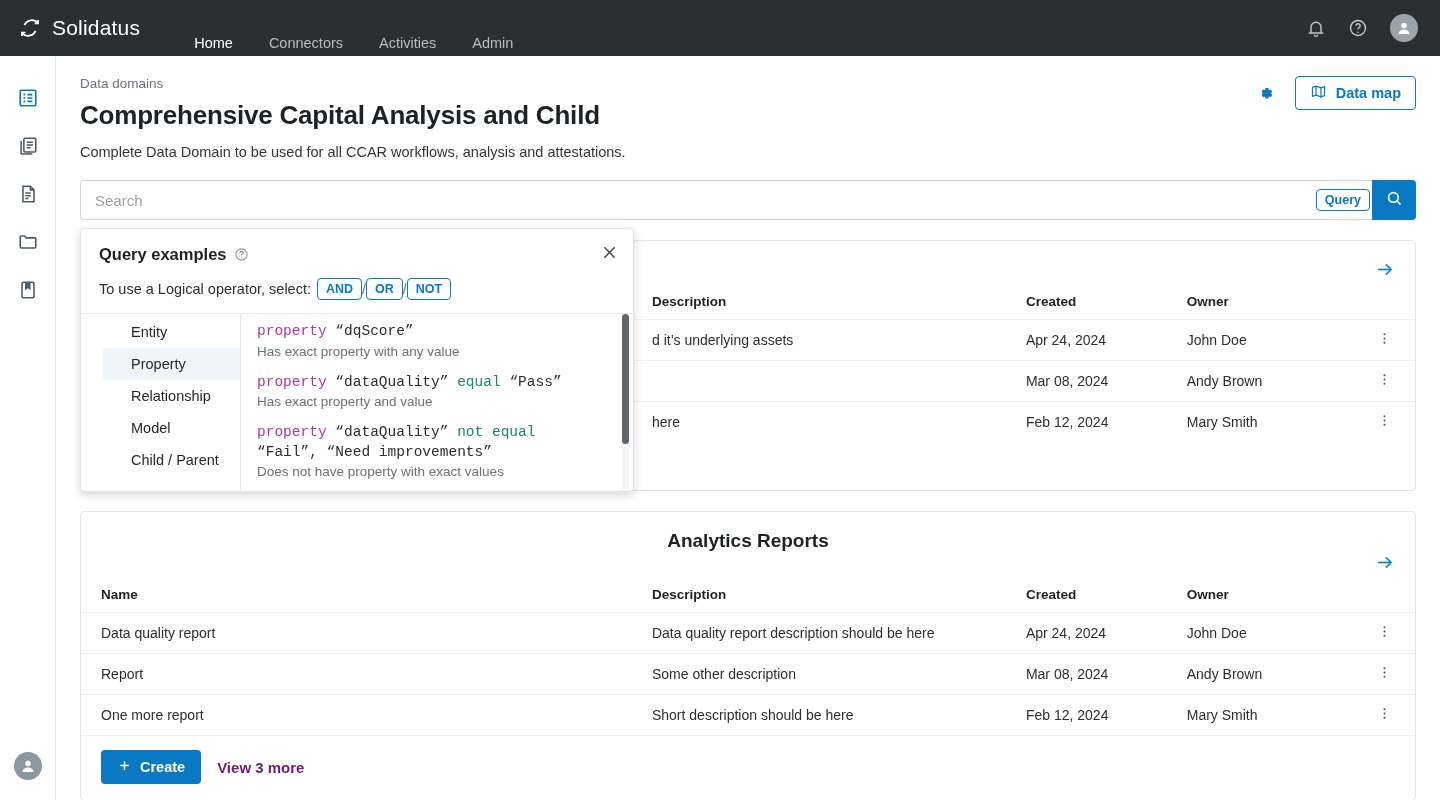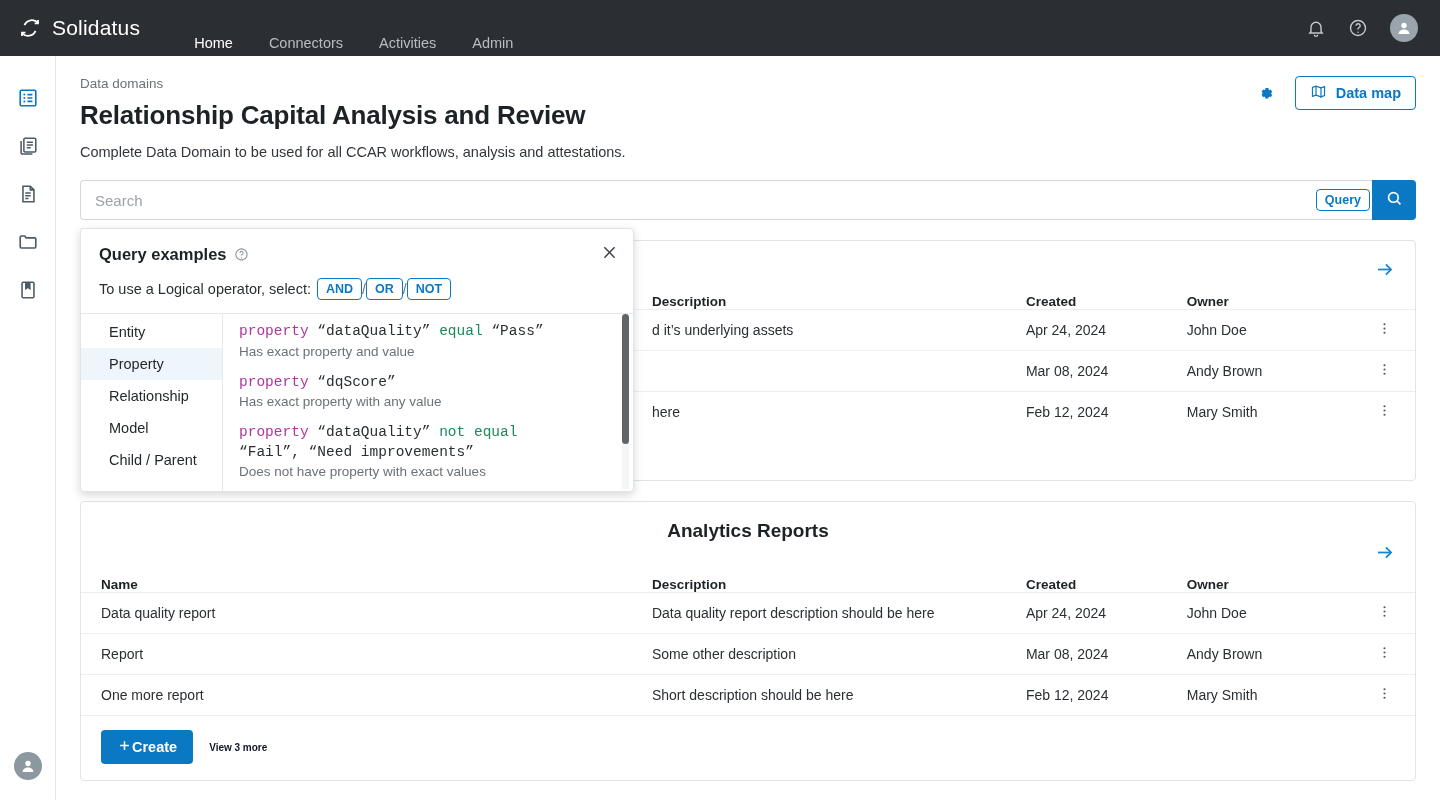"Relationship Capital Analysis and Review" div.page-title { text: Relationship Capital Analysis and Review -> Comprehensive Capital Analysis and Child }
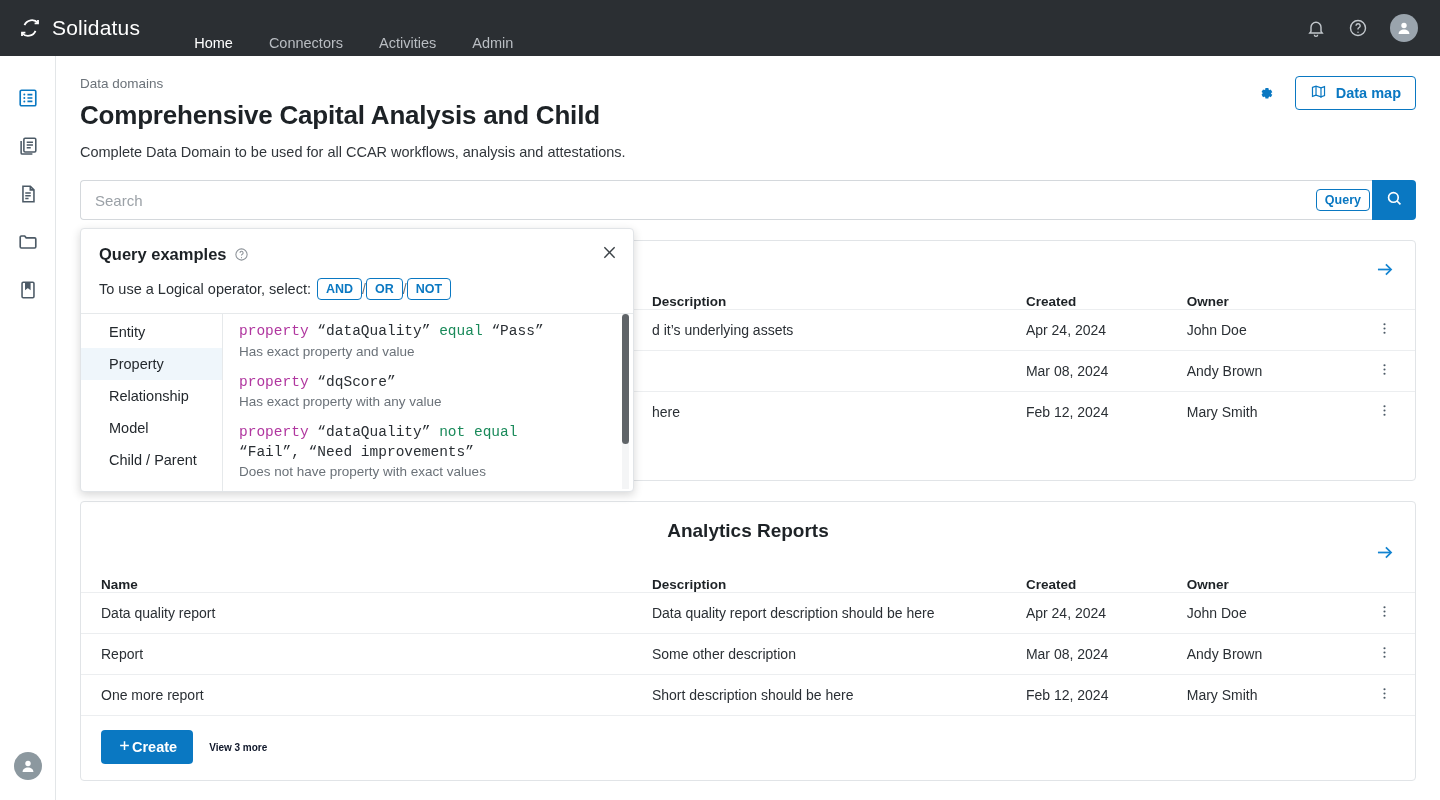"Description" thead th { padding: 0 8px 0 8px -> 0 8px 10px 8px }
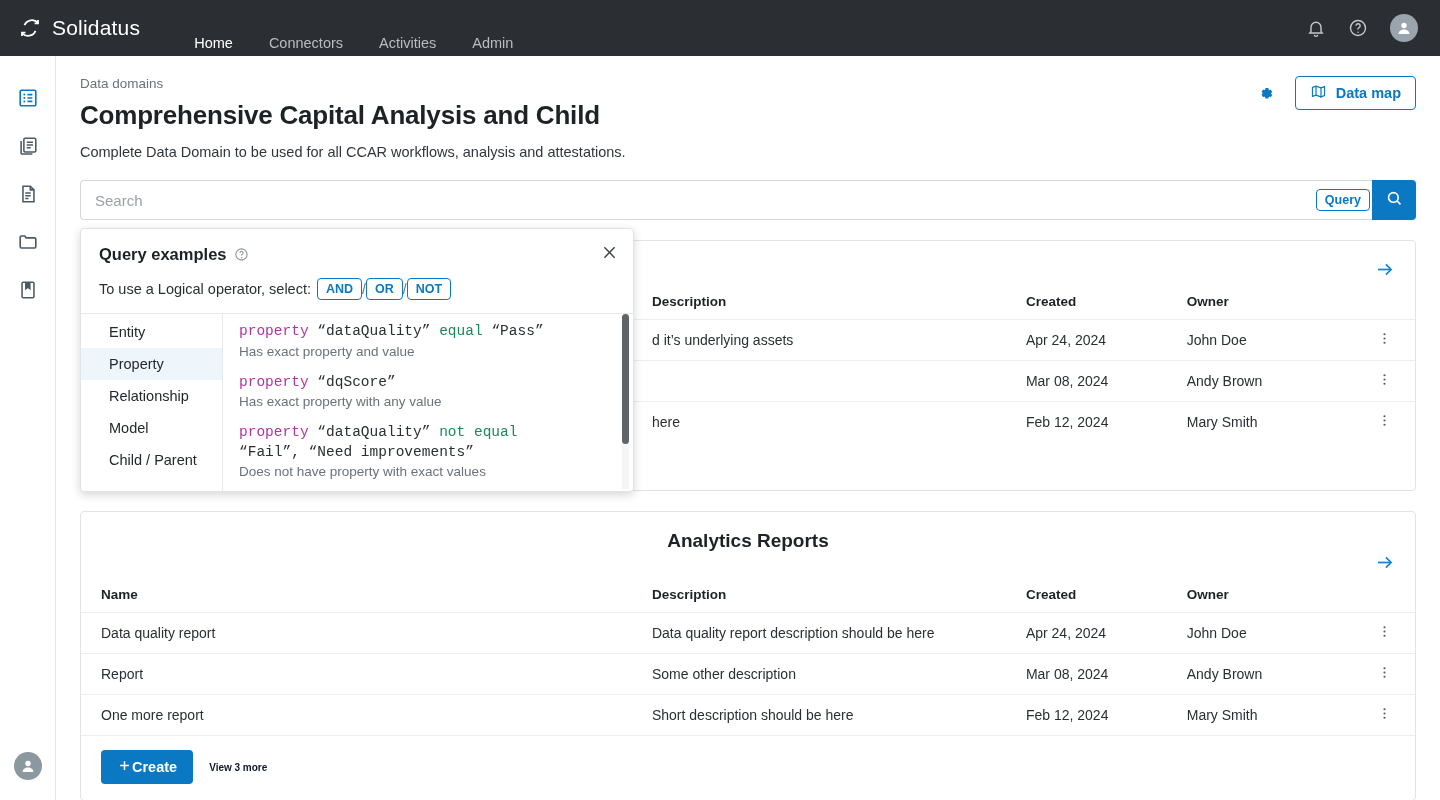"Entity" .cat-list { padding-left: none -> 22px; width: 142px -> 160px }
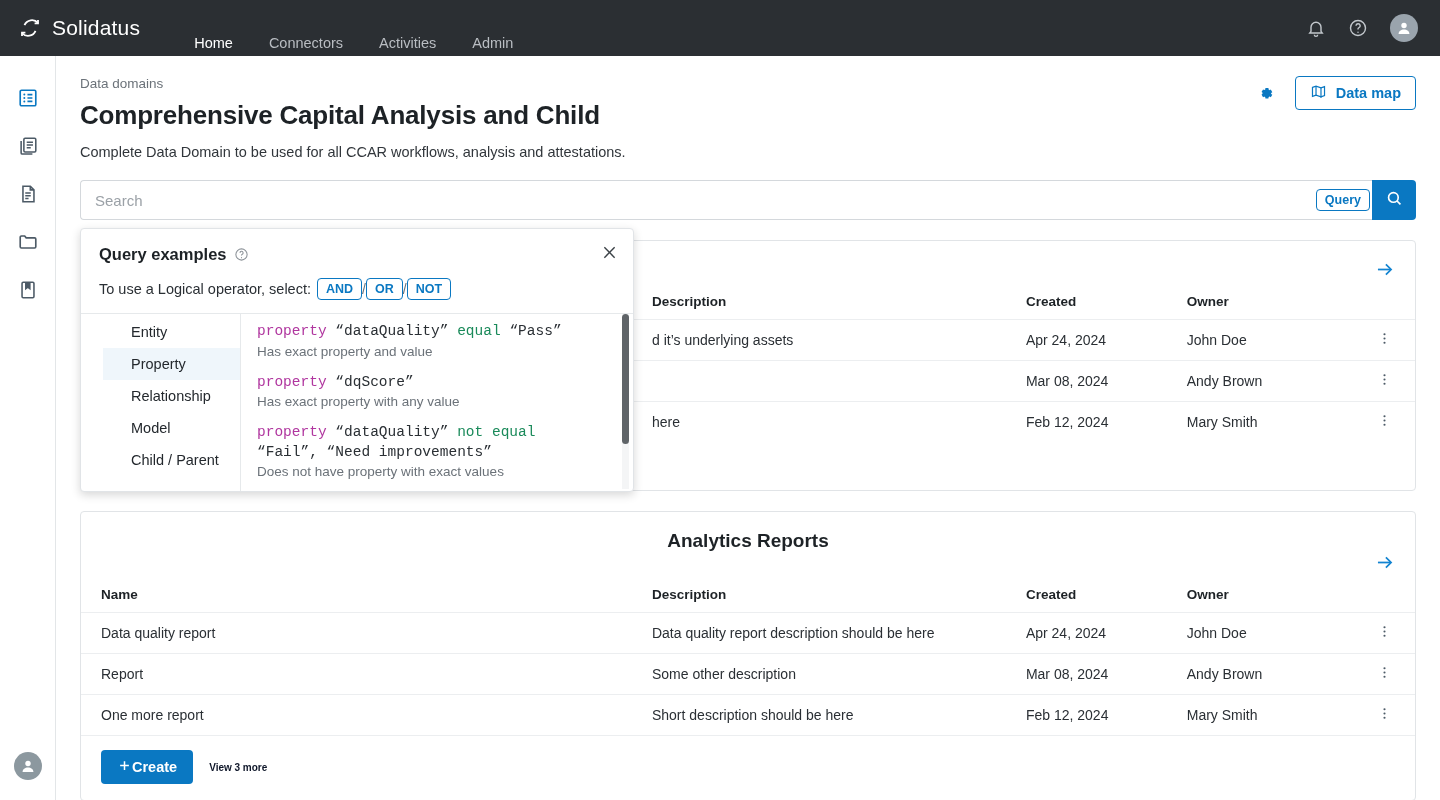"property “dataQuality” equal “Pass”" div.ex { order: before "property “dqScore”" -> after "property “dqScore”" }
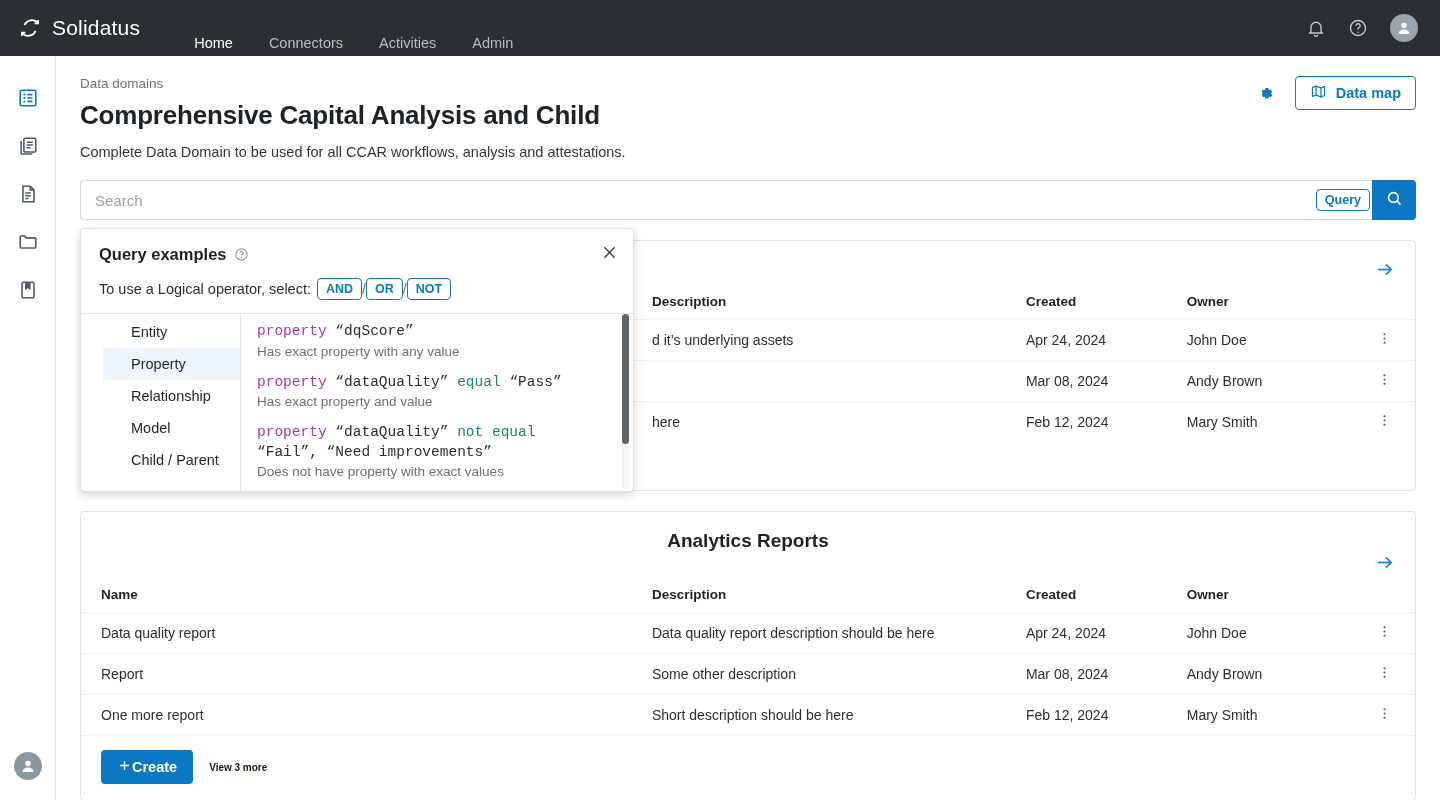"Create" .btn-primary { gap: none -> 8px }
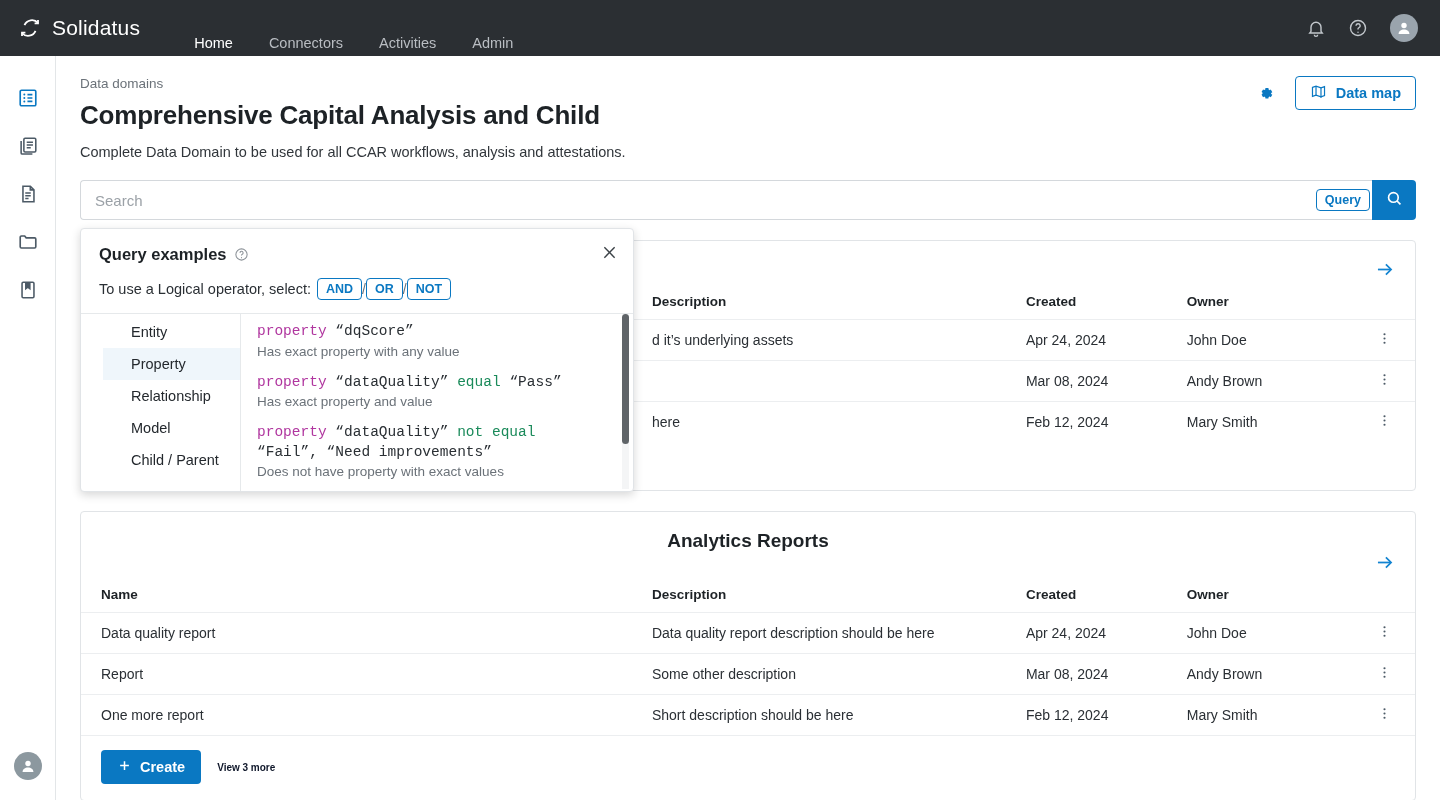"View 3 more" .link-btn { color: #0f172a -> #701a75; font-size: 10px -> 15px }
